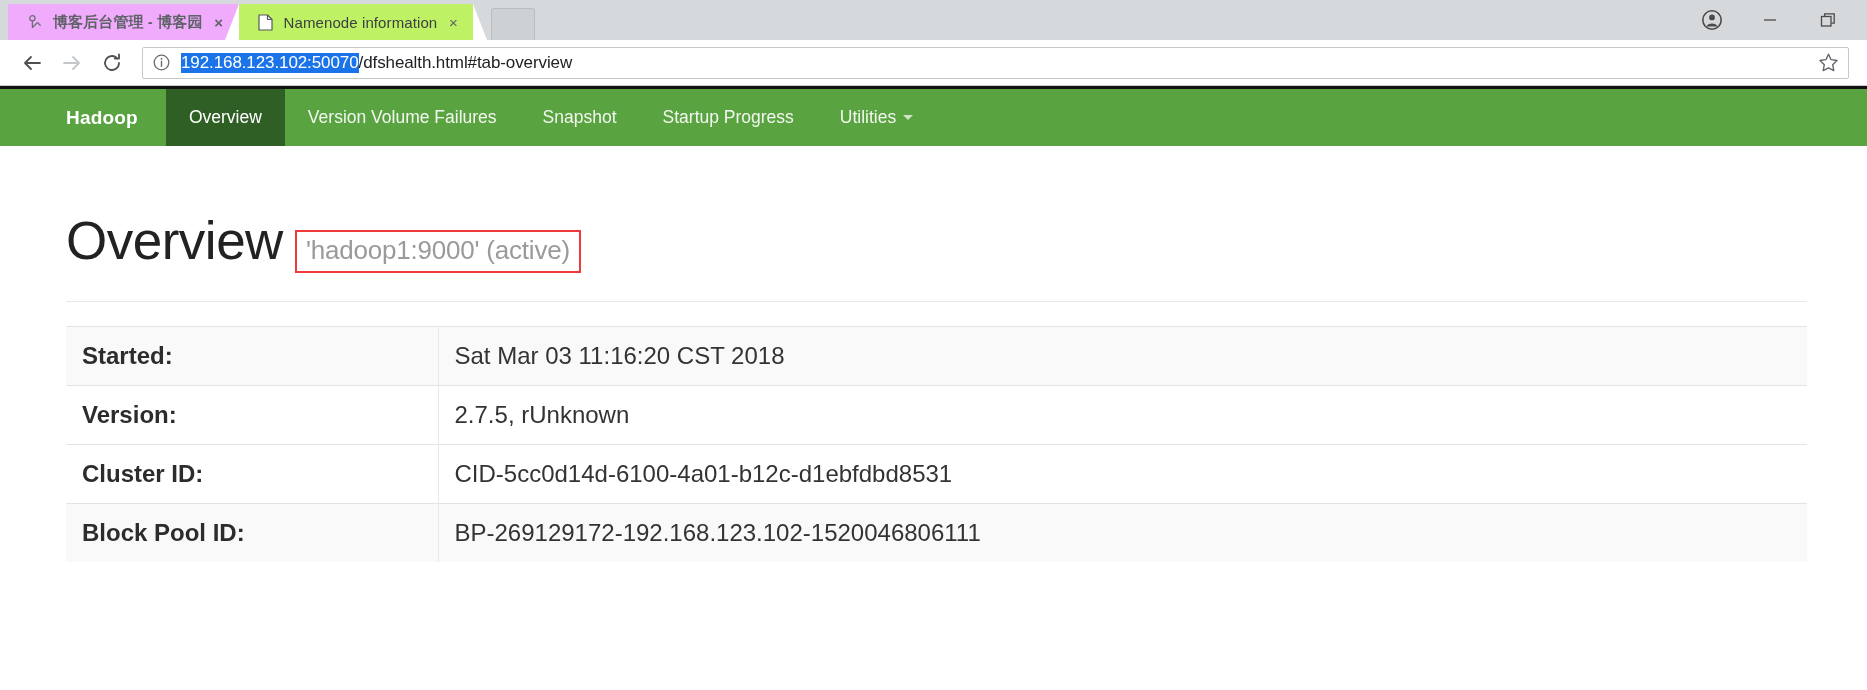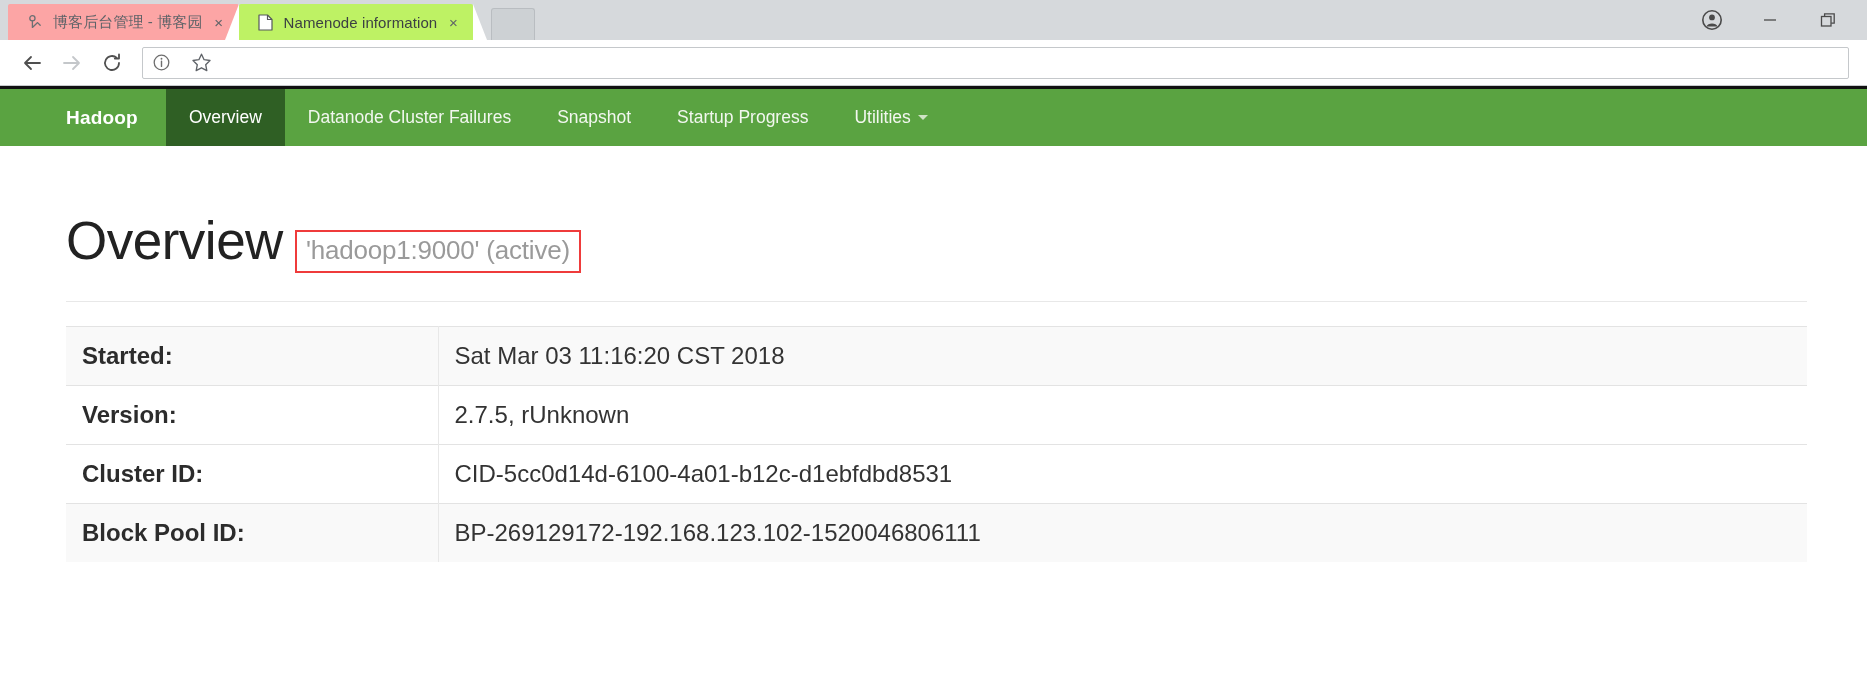"博客后台管理 - 博客园" .tab.inactive { background: #fca5a5 -> #f0abfc; font-weight: none -> bold }
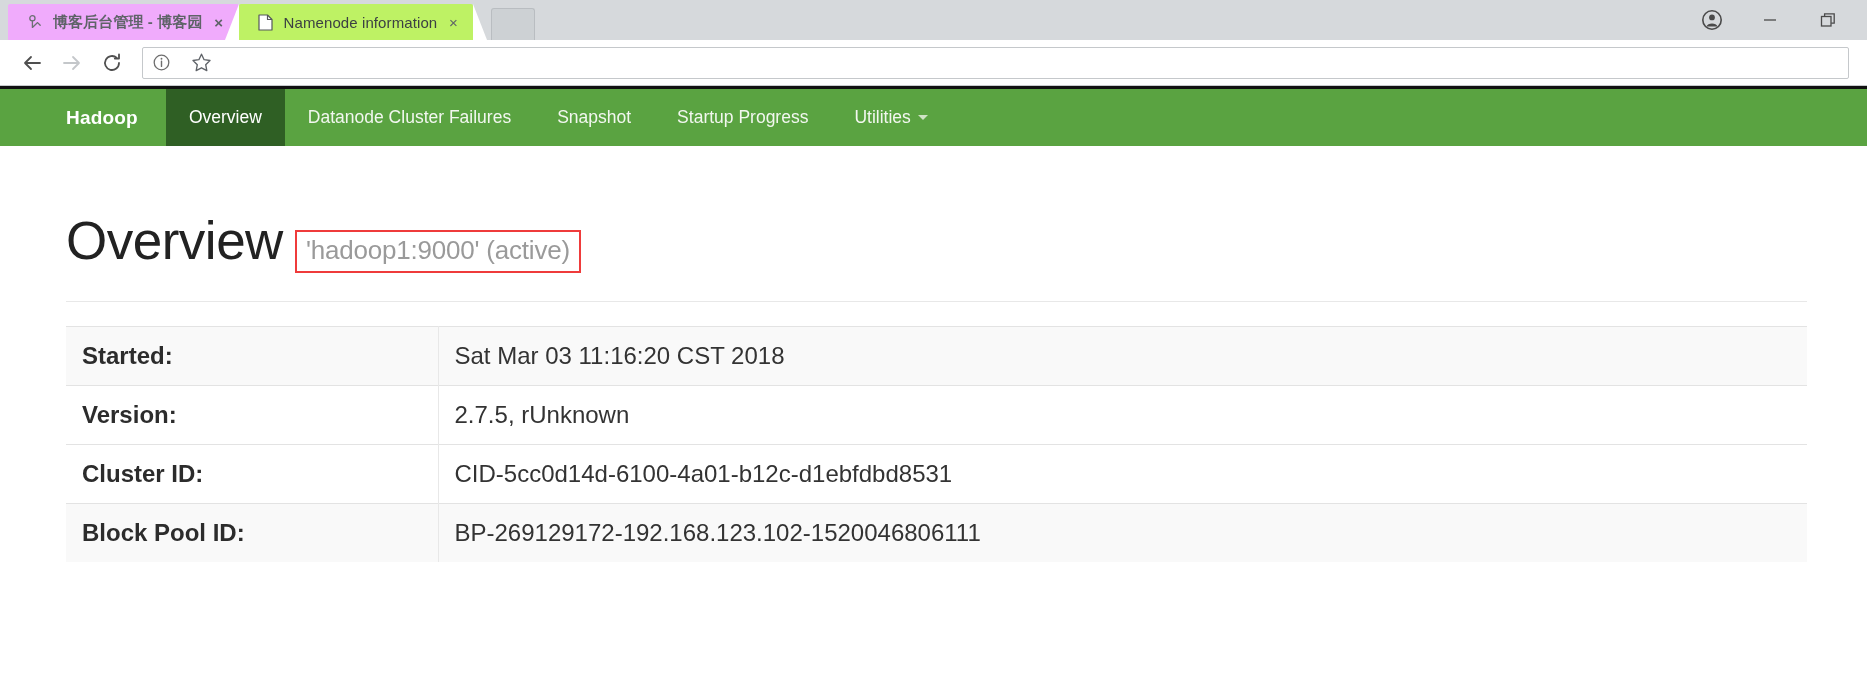"192.168.123.102:50070/dfshealth.html#tab" span.url-text { html: none -> <span><span>192.168.123.102:50070</span><span>/dfshealth.html#tab-overview</span></span> }
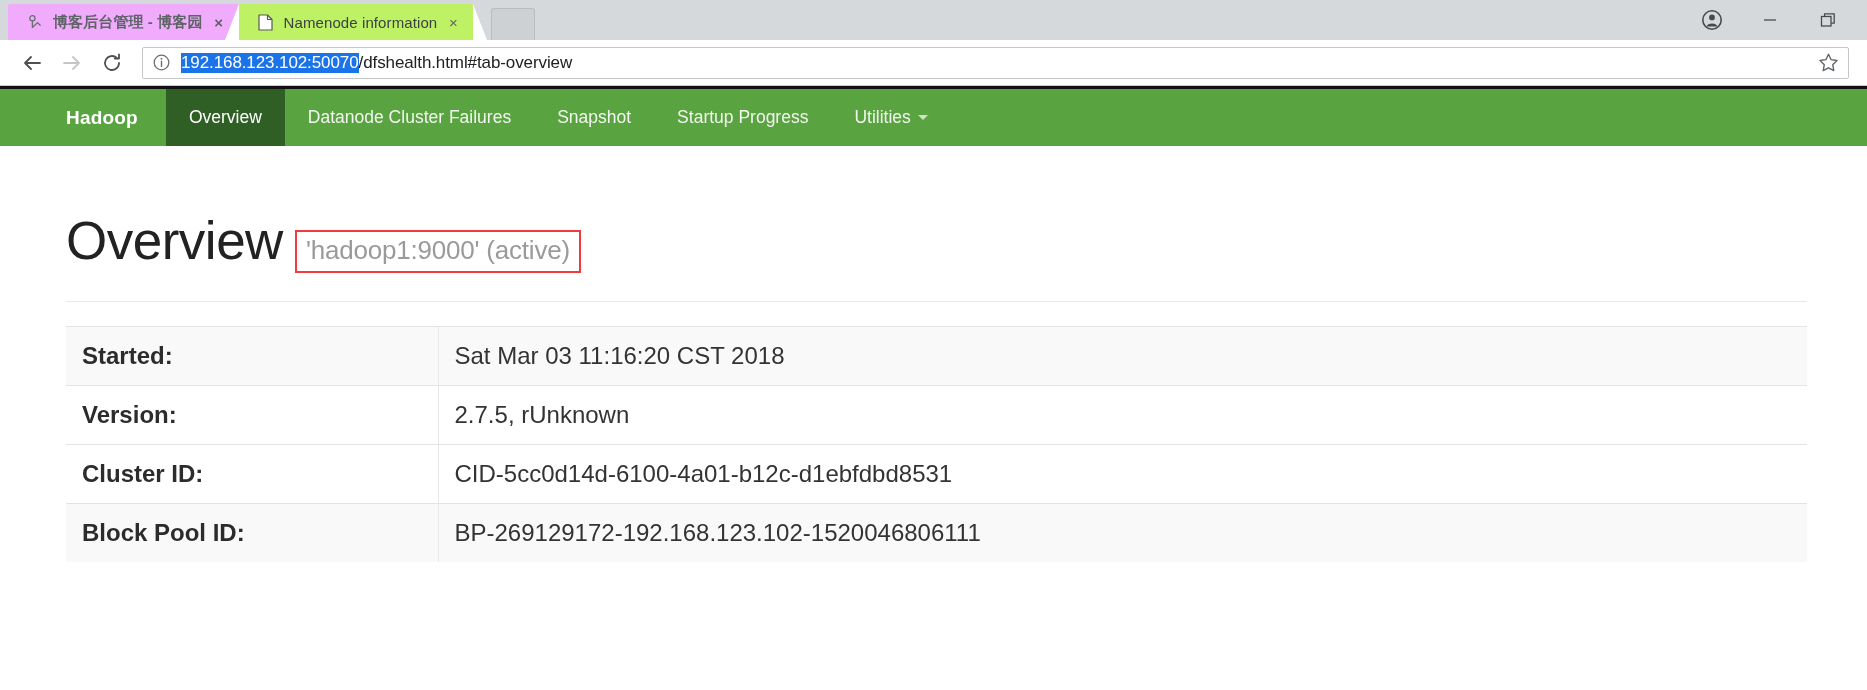"Datanode Cluster Failures" span { text: Datanode Cluster -> Version Volume }
